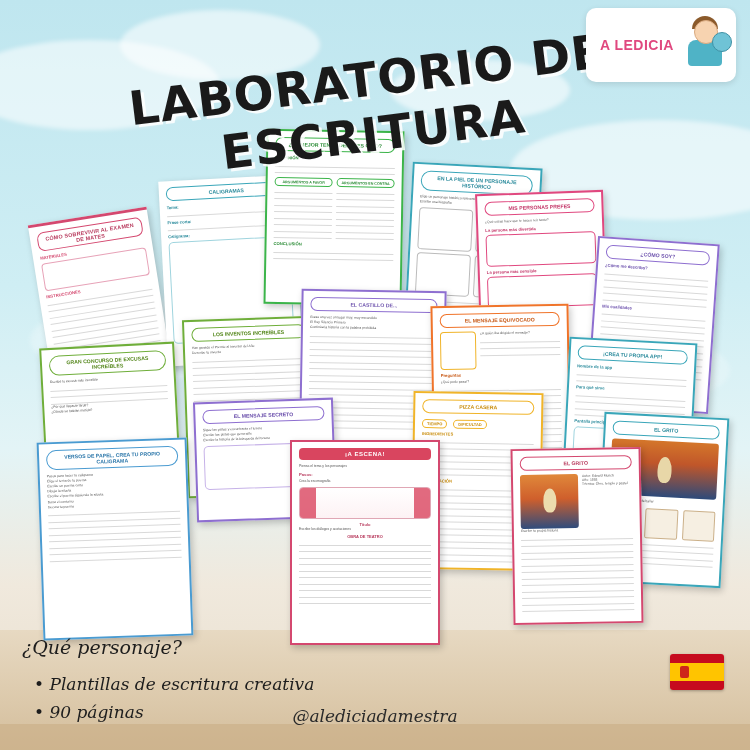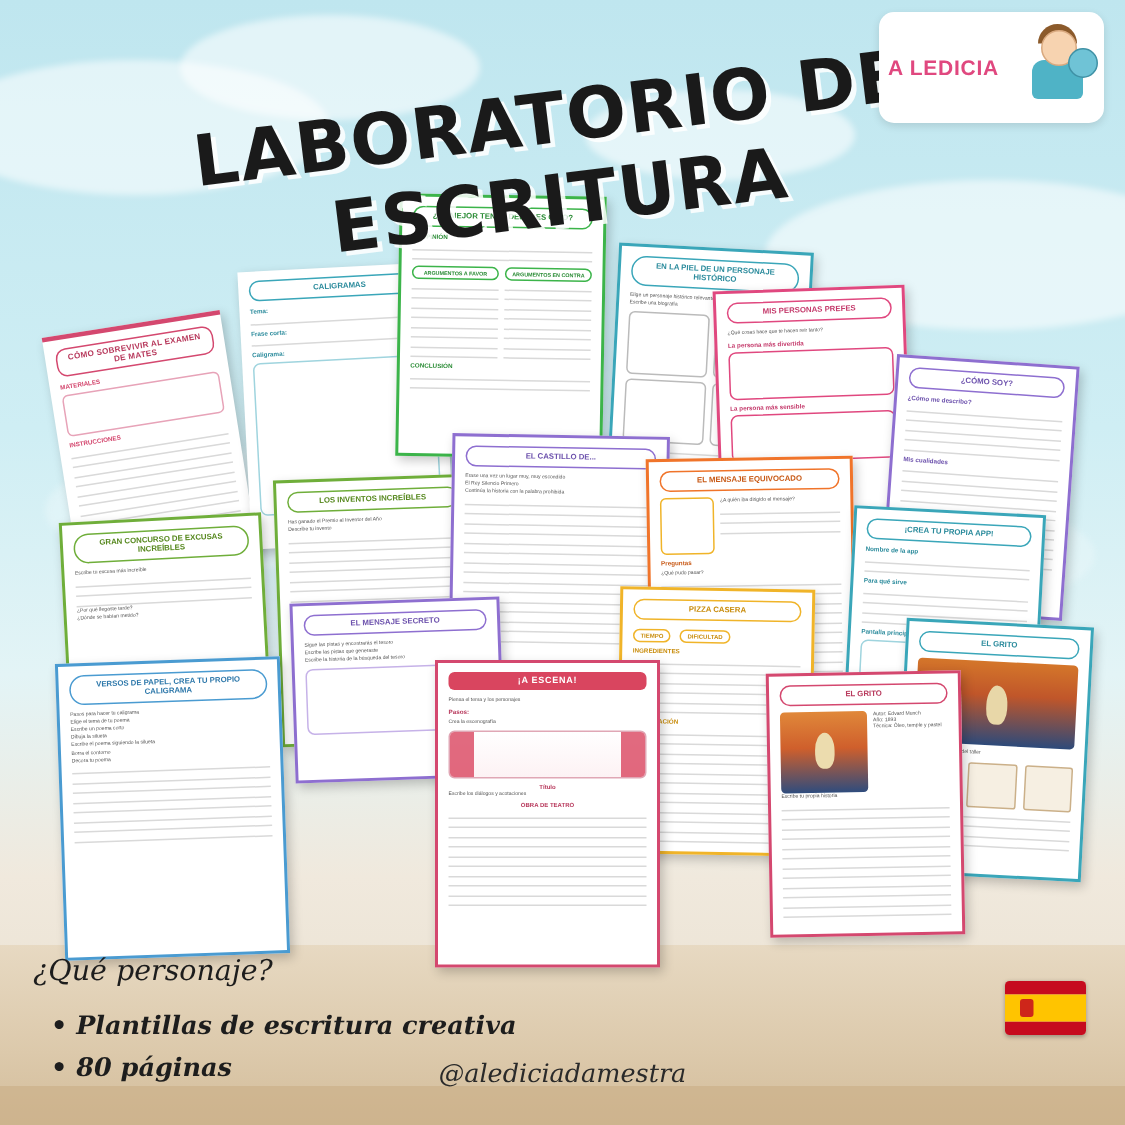"A LEDICIA" .logo-text { text-align: left -> center }
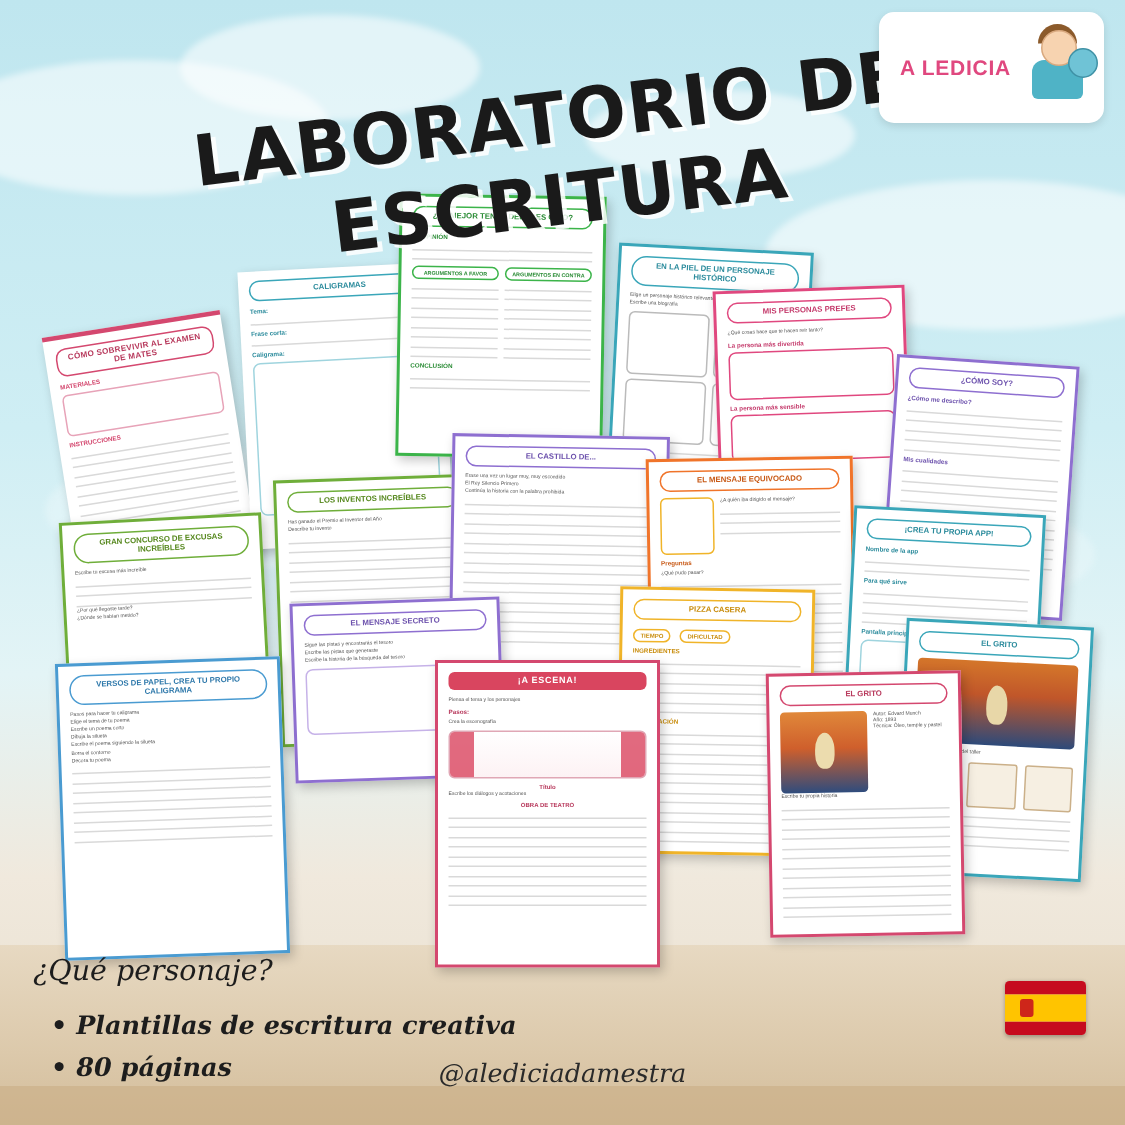"• Plantillas de escritura creativa" .bullets { font-weight: bold -> none }
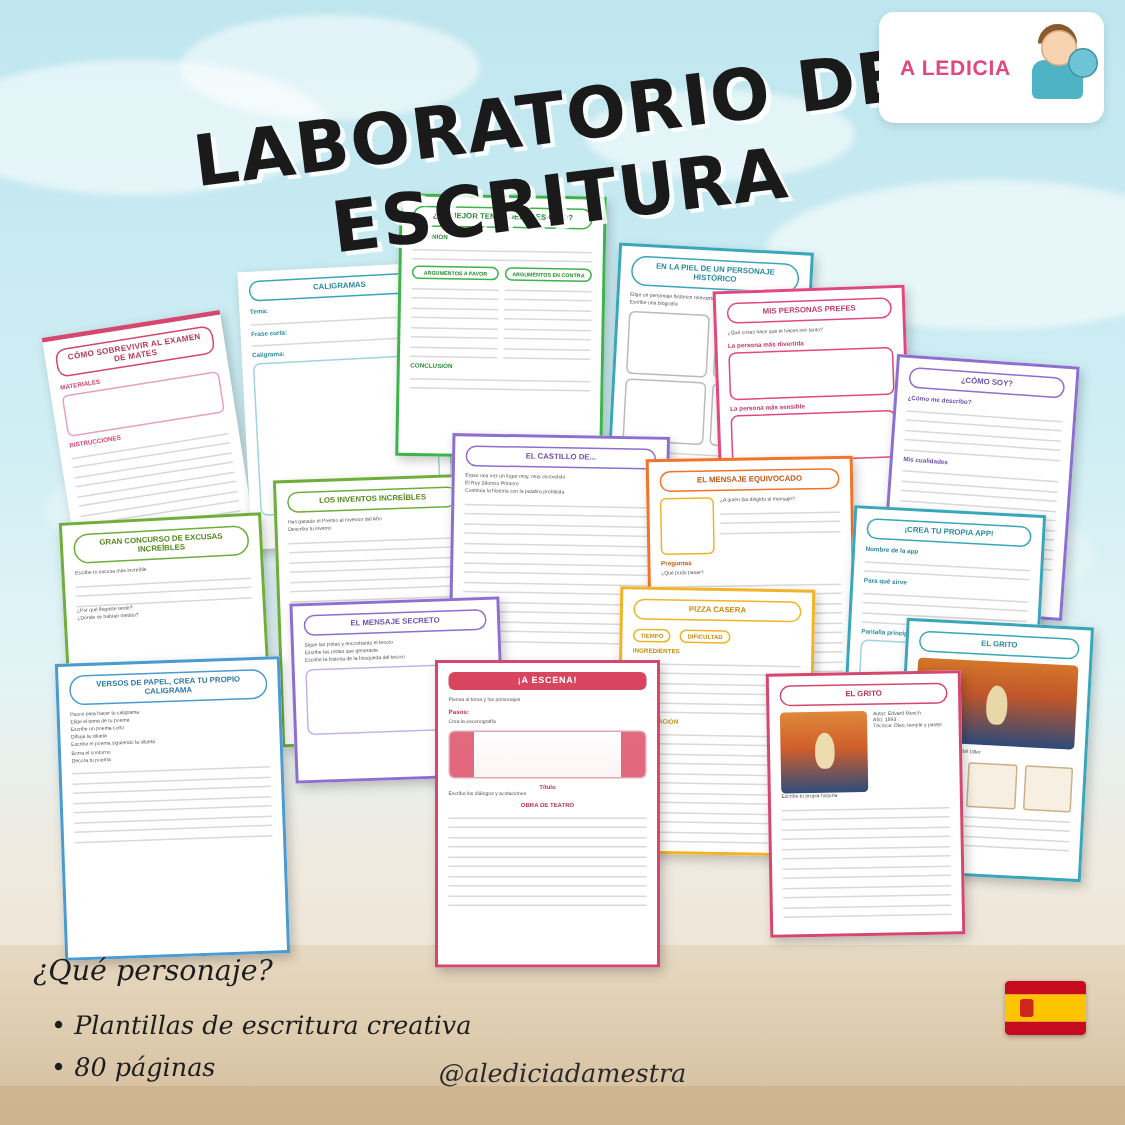"80 páginas" span { text: 80 -> 90 }
